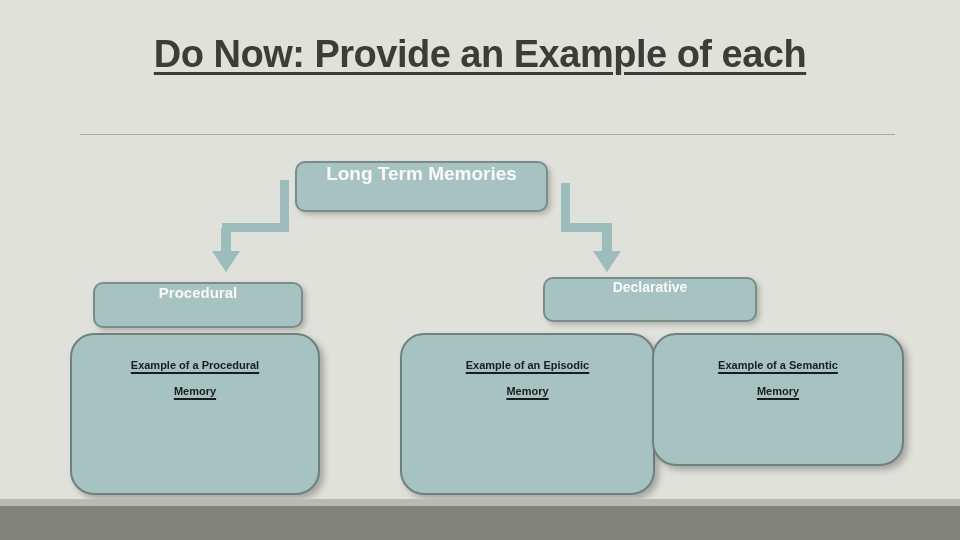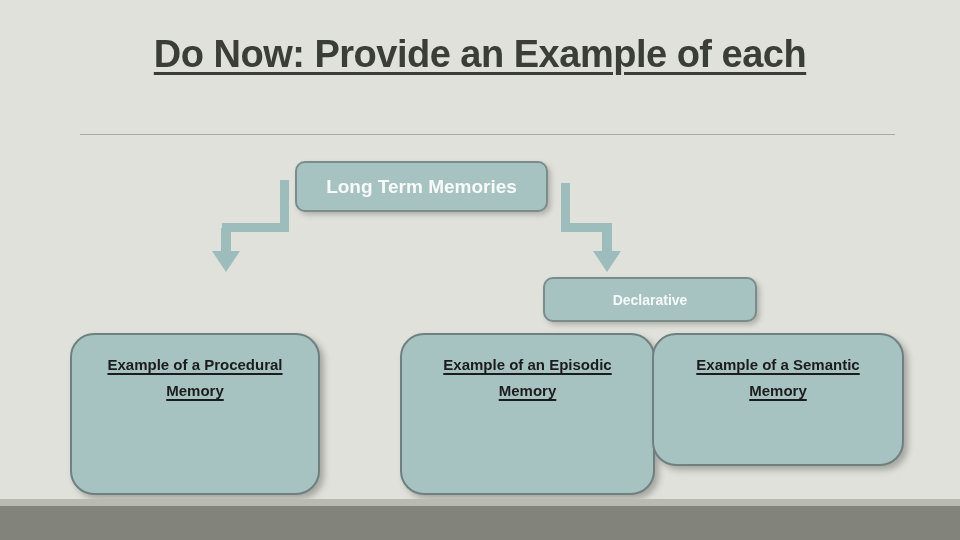"Long Term Memories" .node { align-items: center -> none }
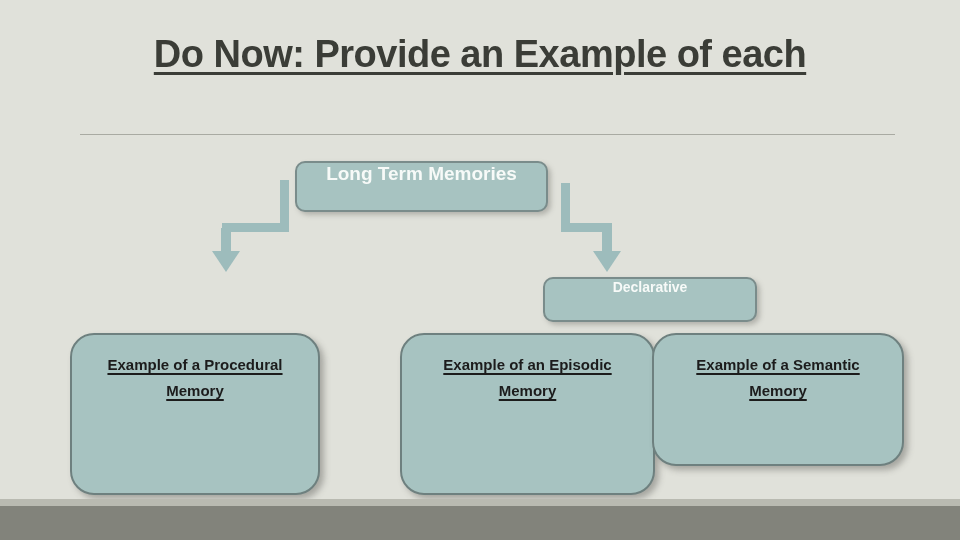"Procedural" div.node { html: none -> <div> <span>Procedural</span> </div> }
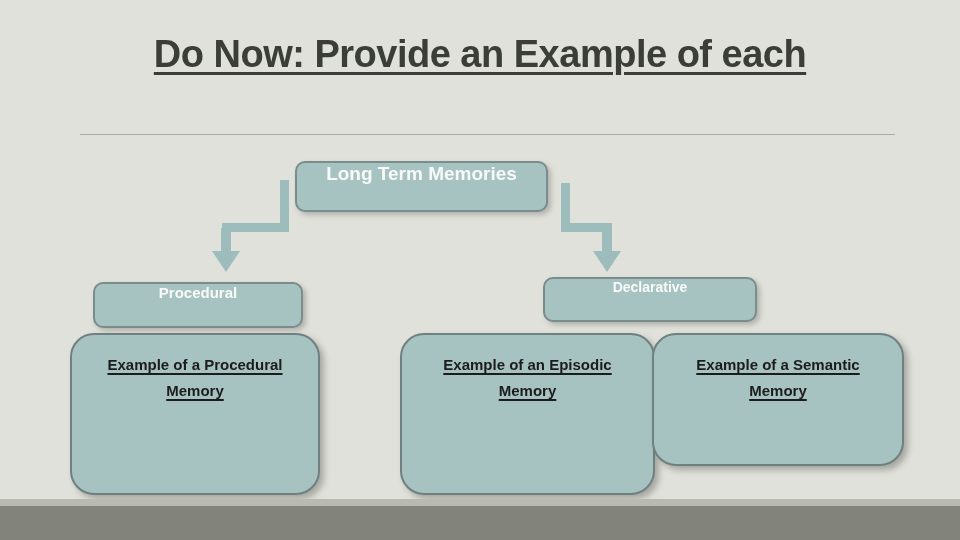"Example of a Procedural" .example-box { font-size: 15px -> 11px }
